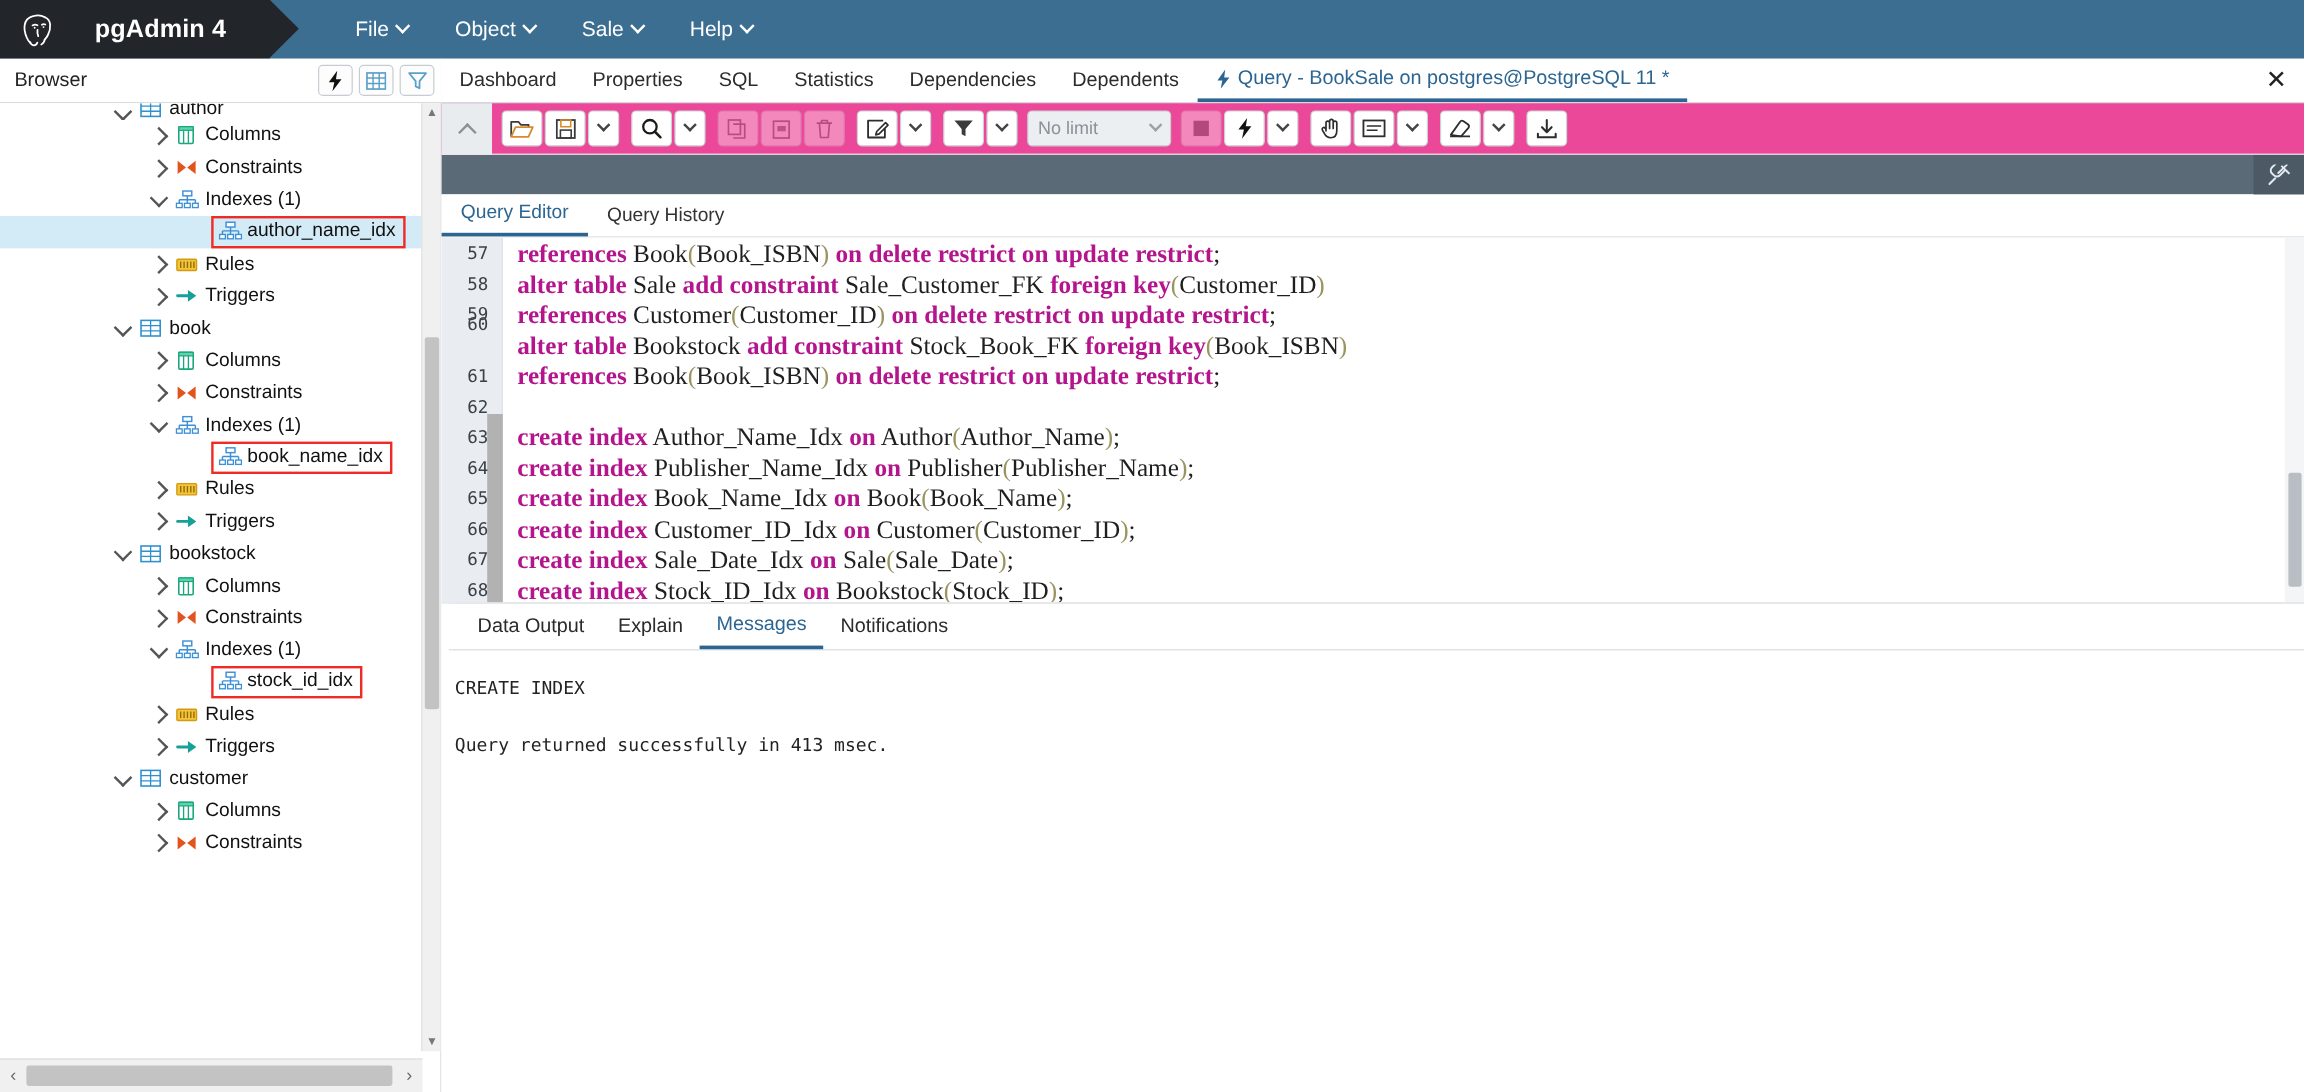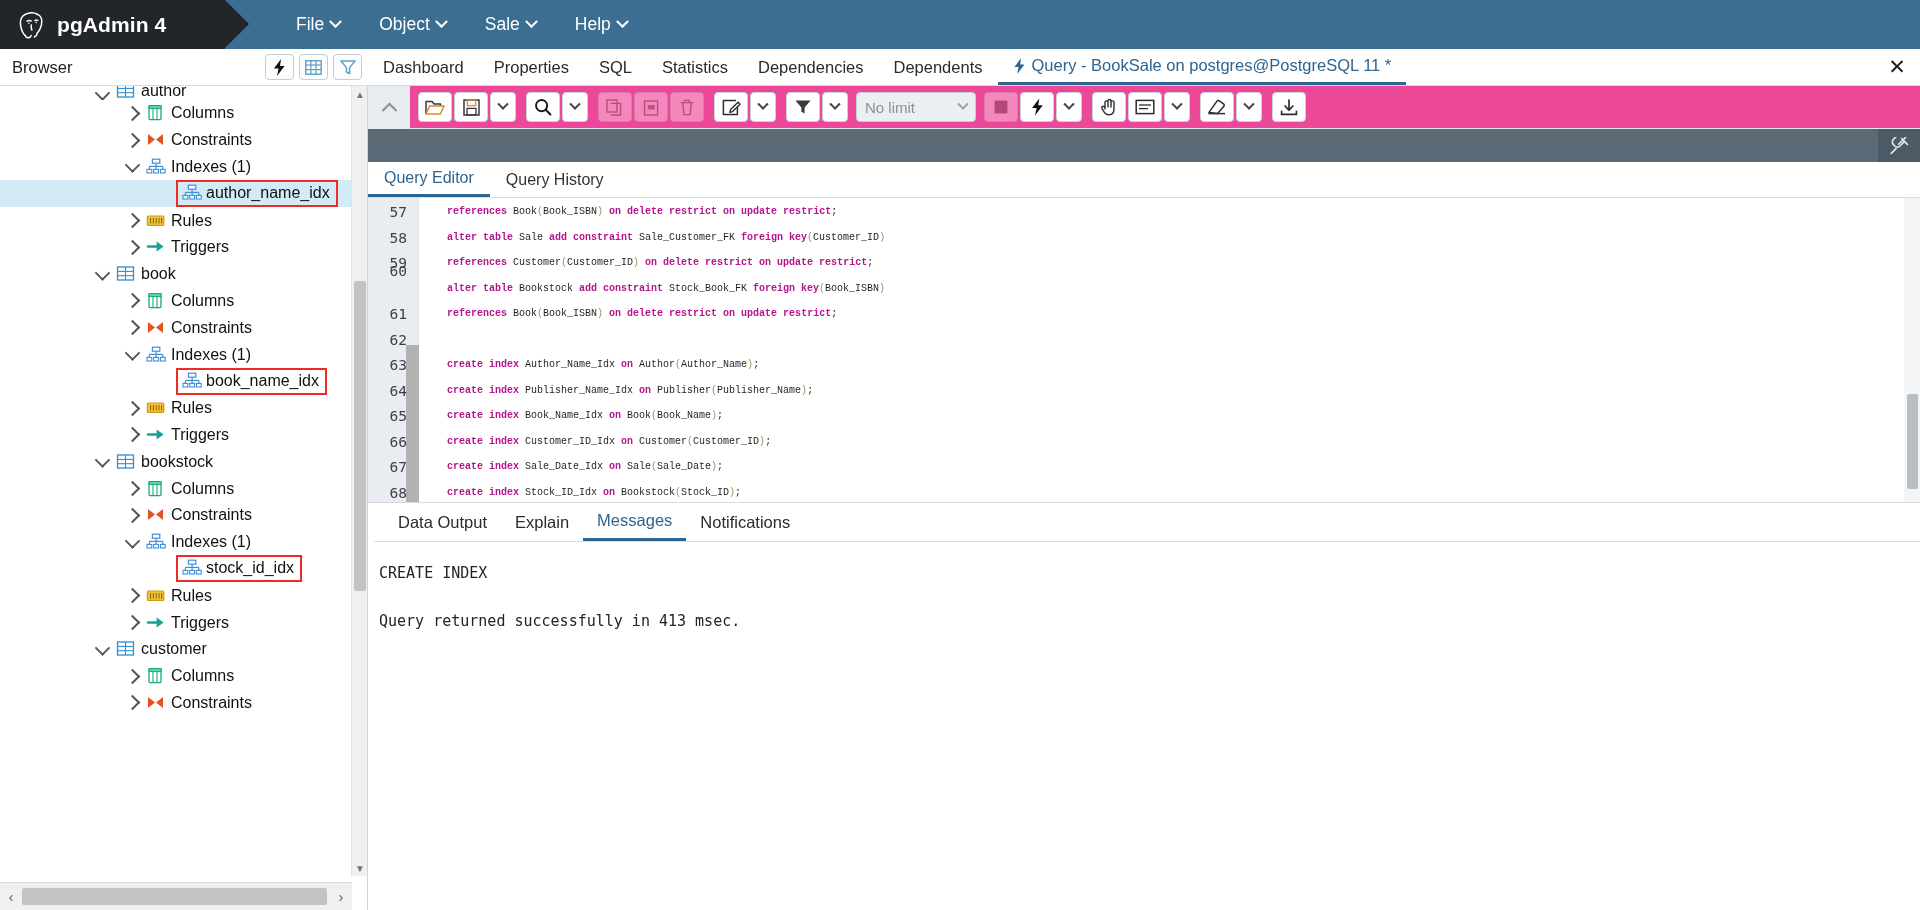"pgAdmin 4" .brand-wrap { gap: none -> 22px }
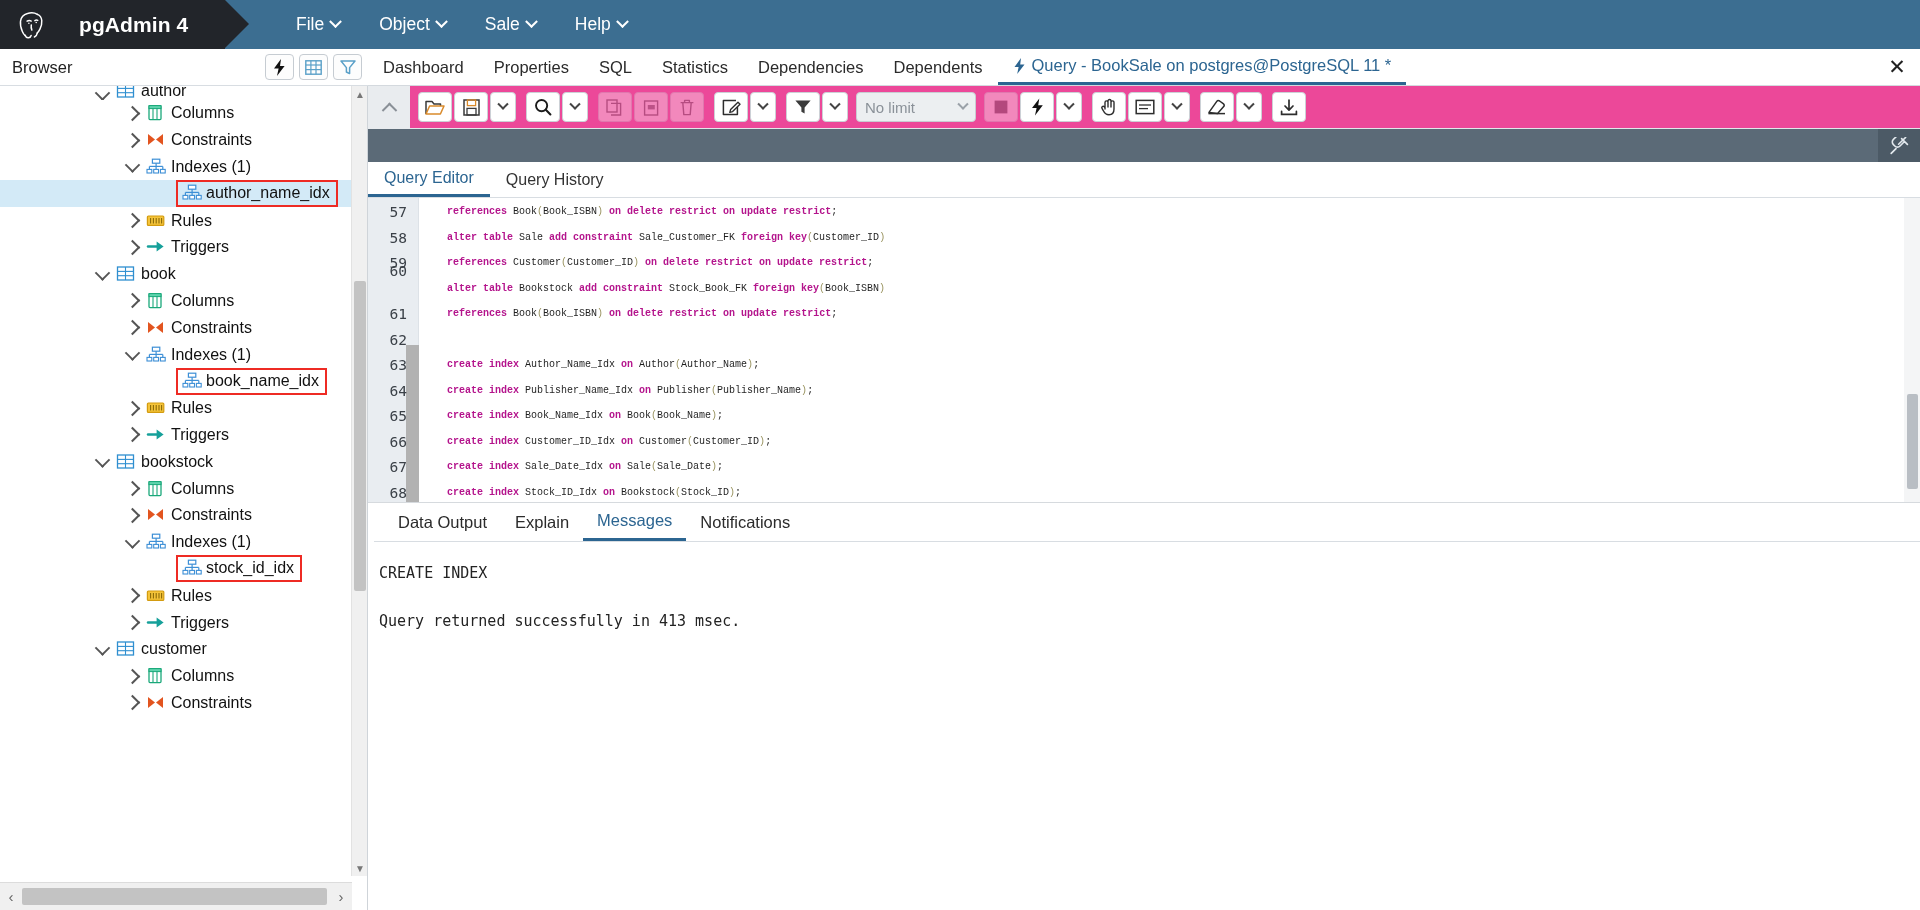"references Book(Book_ISBN) on delete" .cline { font-family: Liberation Mono, monospace -> Liberation Serif, serif; font-size: 10px -> 21px; padding-left: 28px -> 12px }
